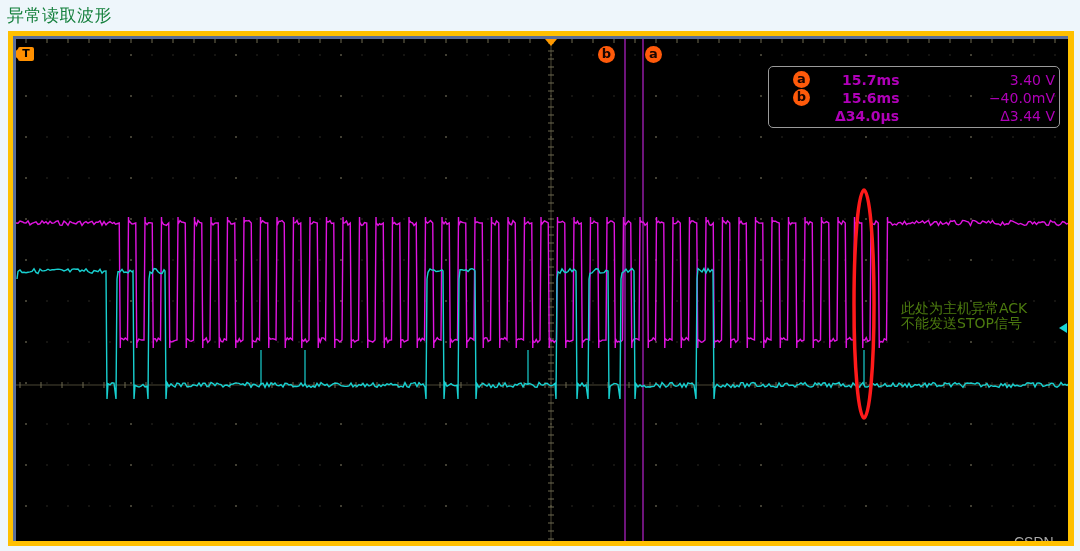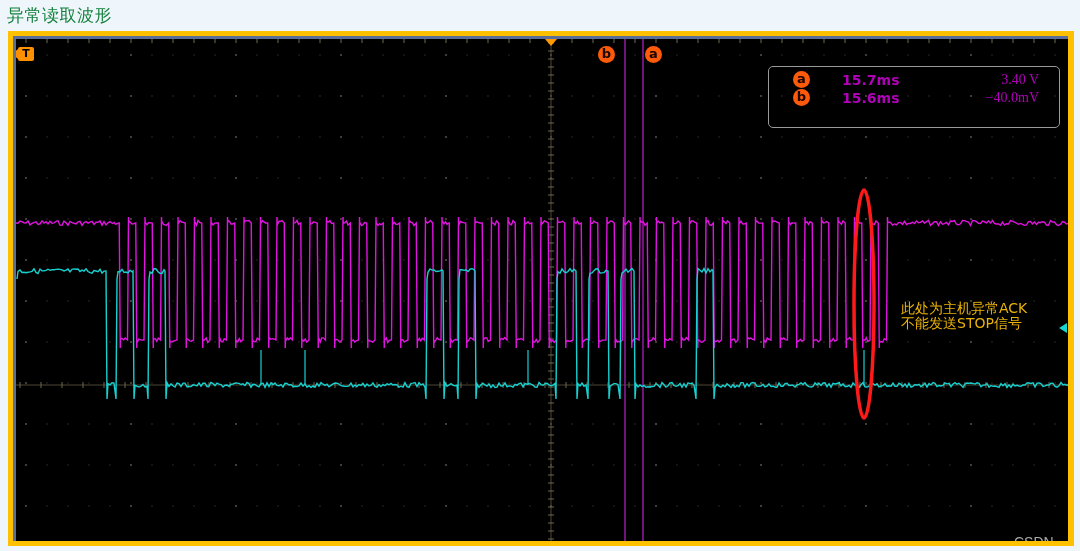"3.40 V" .ro-val { font-family: Liberation Serif, serif -> none; right: 20px -> 4px }
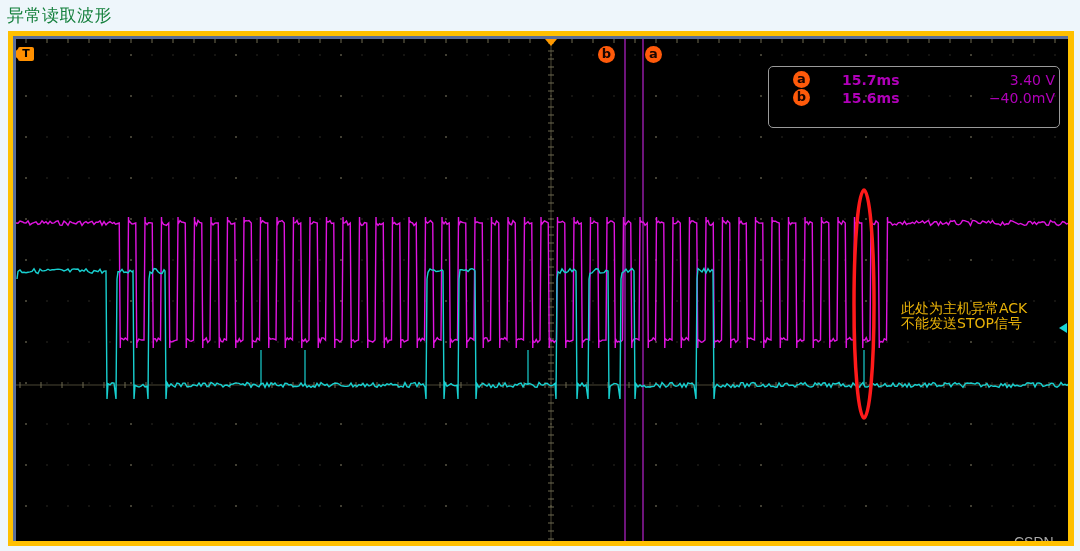"Δ34.0µs" div.readout-row { html: none -> <div> <span>Δ34.0µs</span> <span>Δ3.44 V</span> </div> }
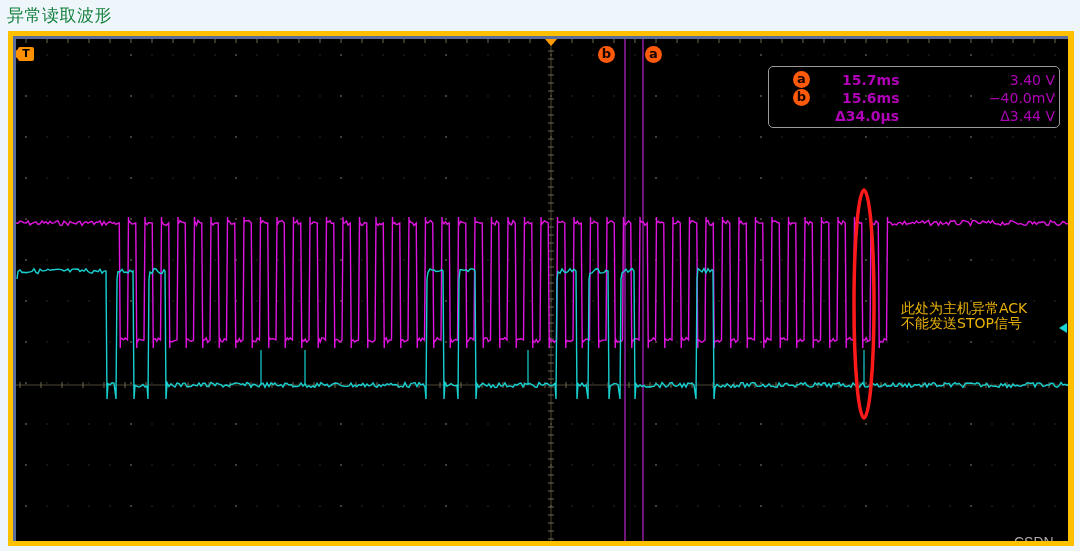"此处为主机异常ACK" .annotation { color: #eab308 -> #4d7c0f }
